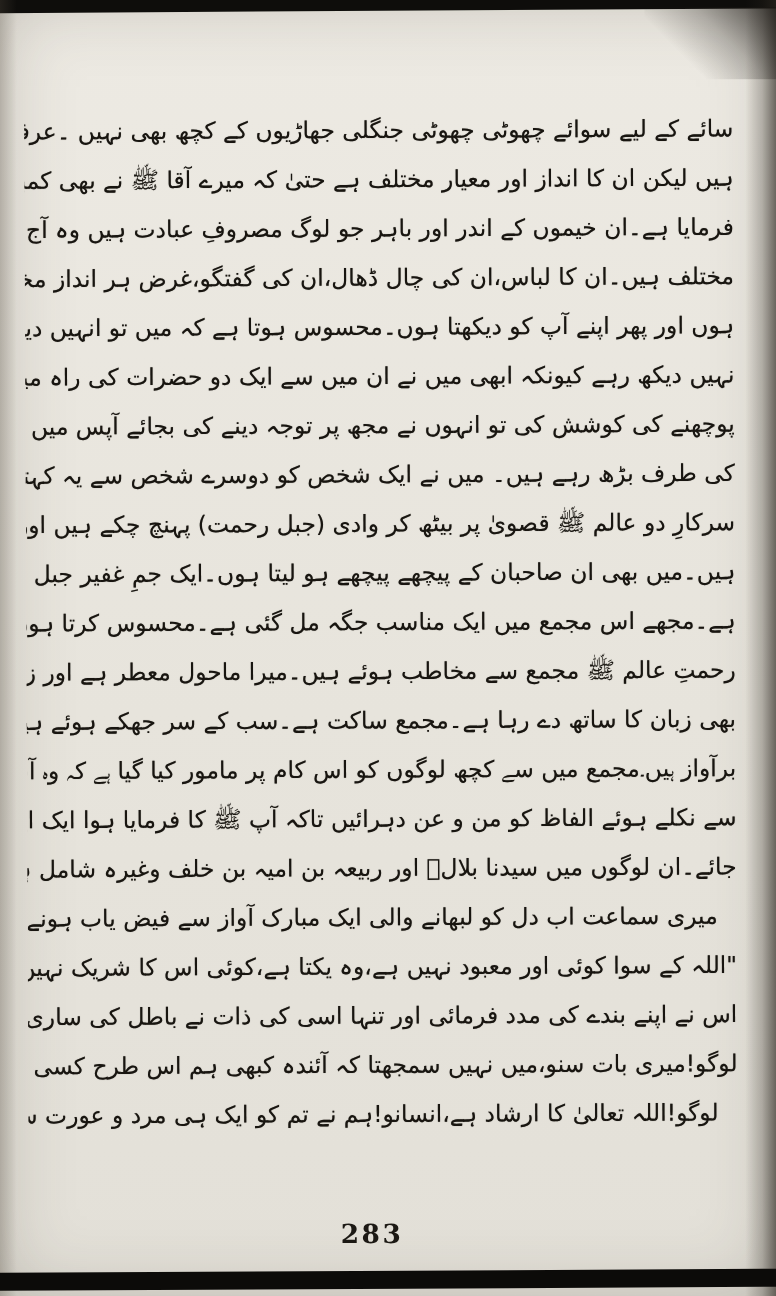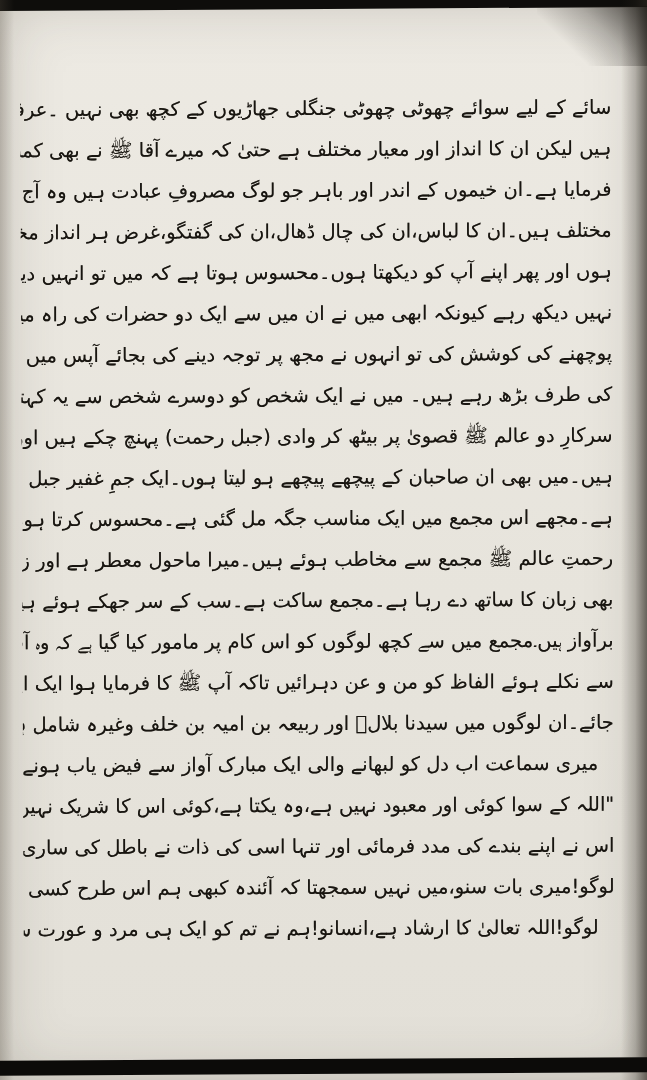"283" div.page-number { html: none -> <div>283</div> }
